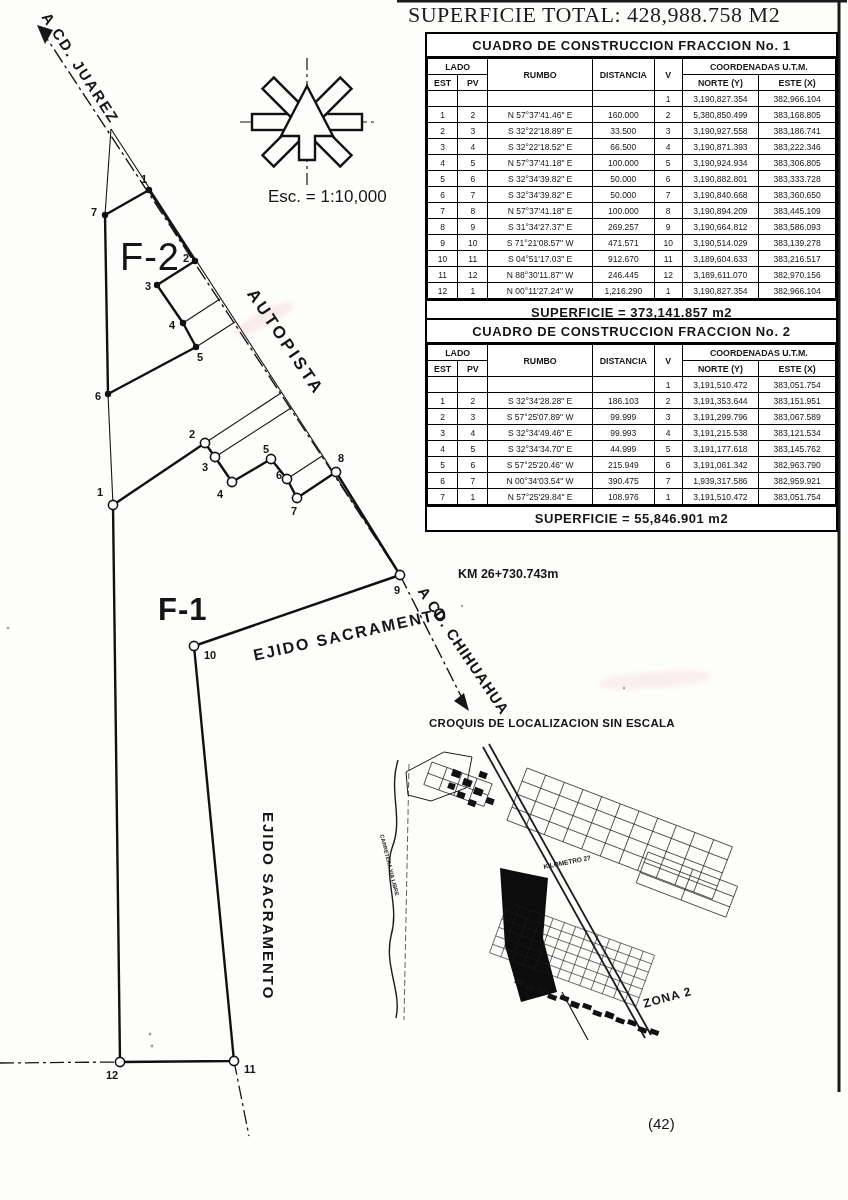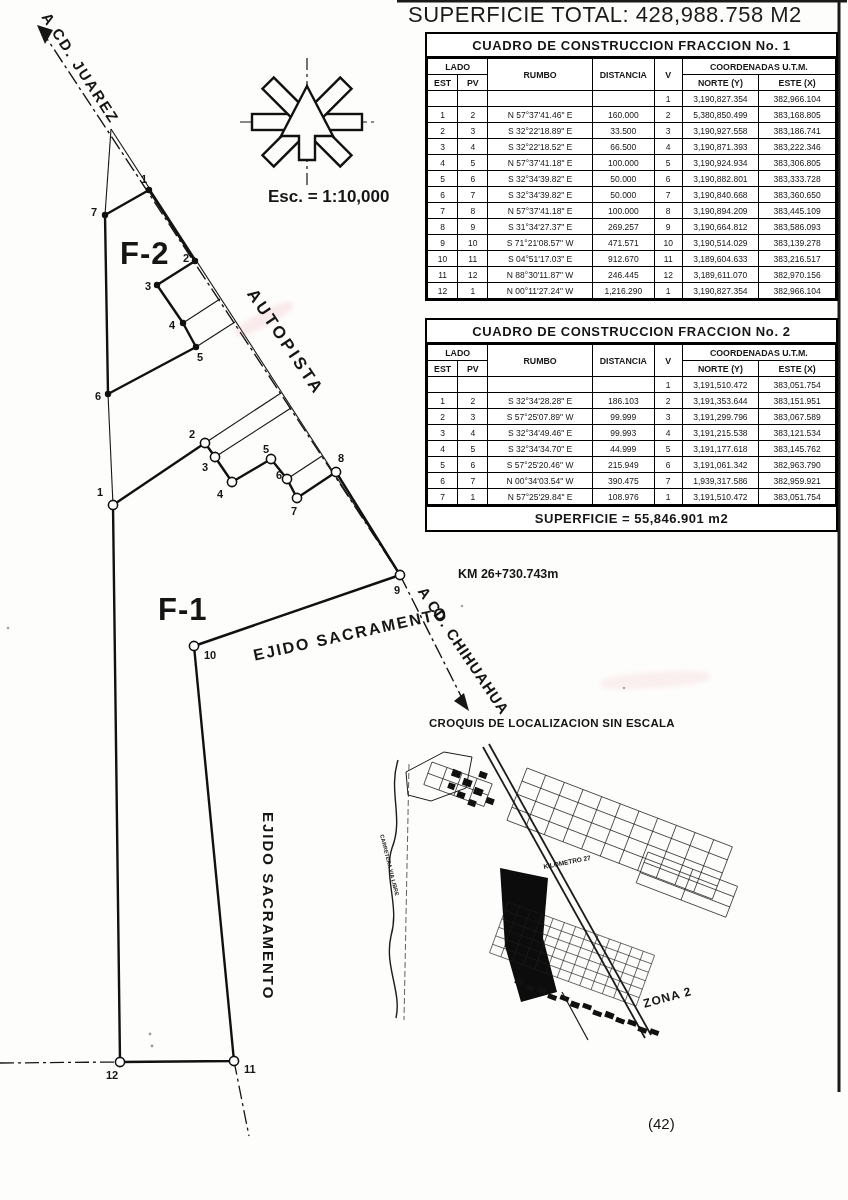"SUPERFICIE TOTAL: 428,988.758 M2" .page-title { font-family: none -> Liberation Serif, serif }
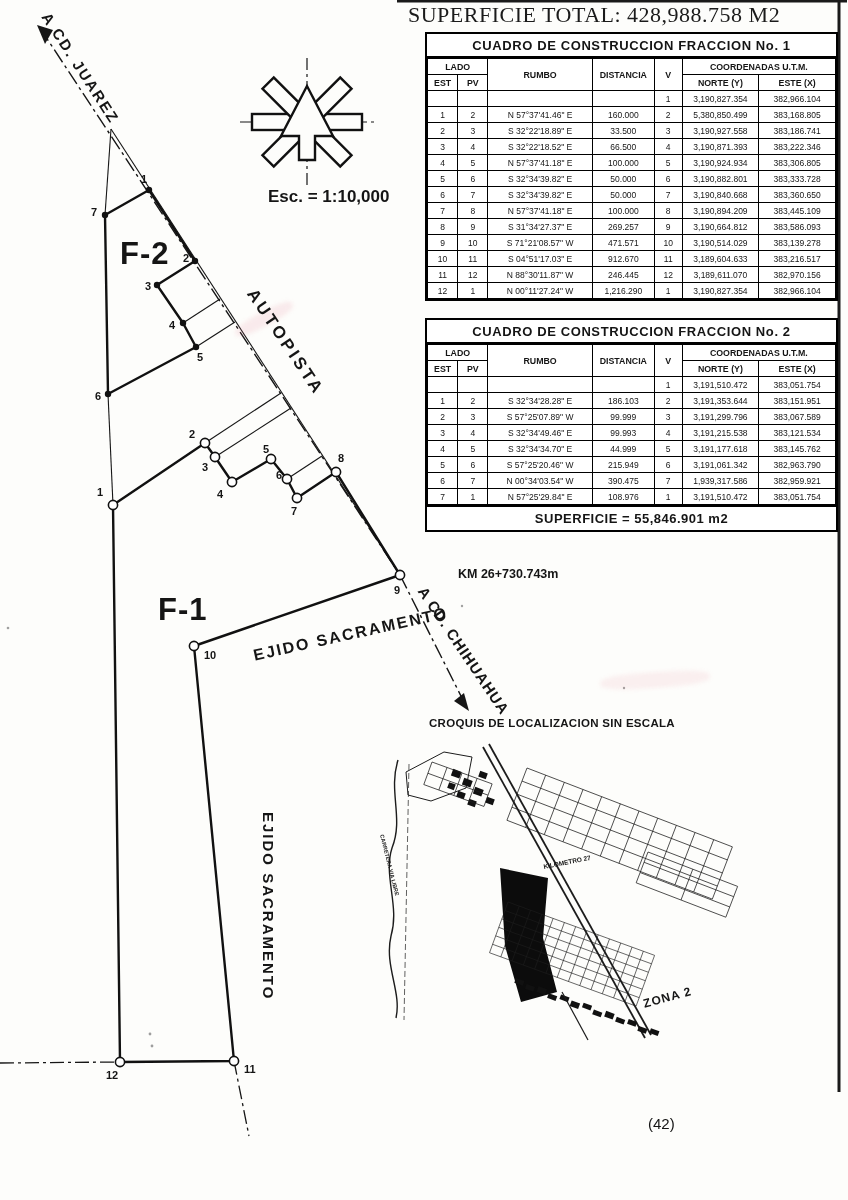"Esc. = 1:10,000" .esc { font-weight: 700 -> 400 }
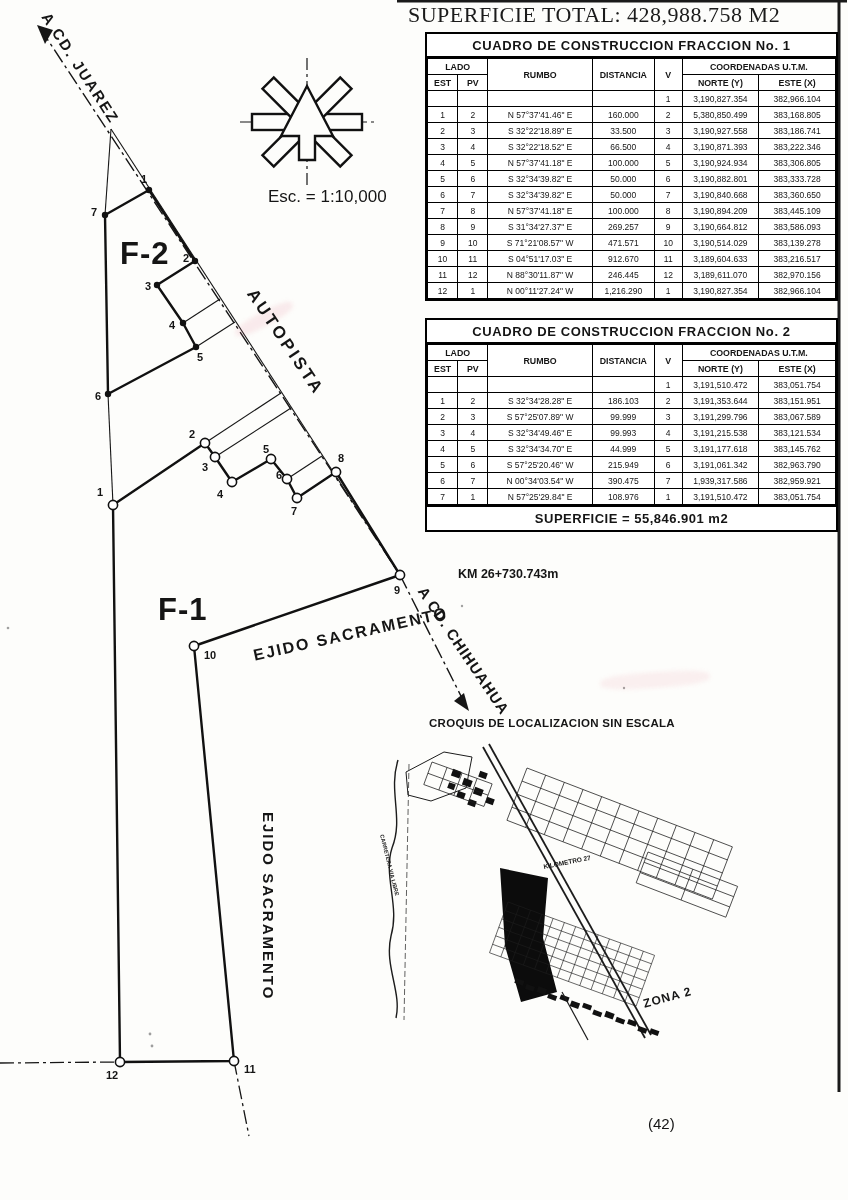"F-2" .f2 { font-size: 31px -> 38px; font-weight: 700 -> 400 }
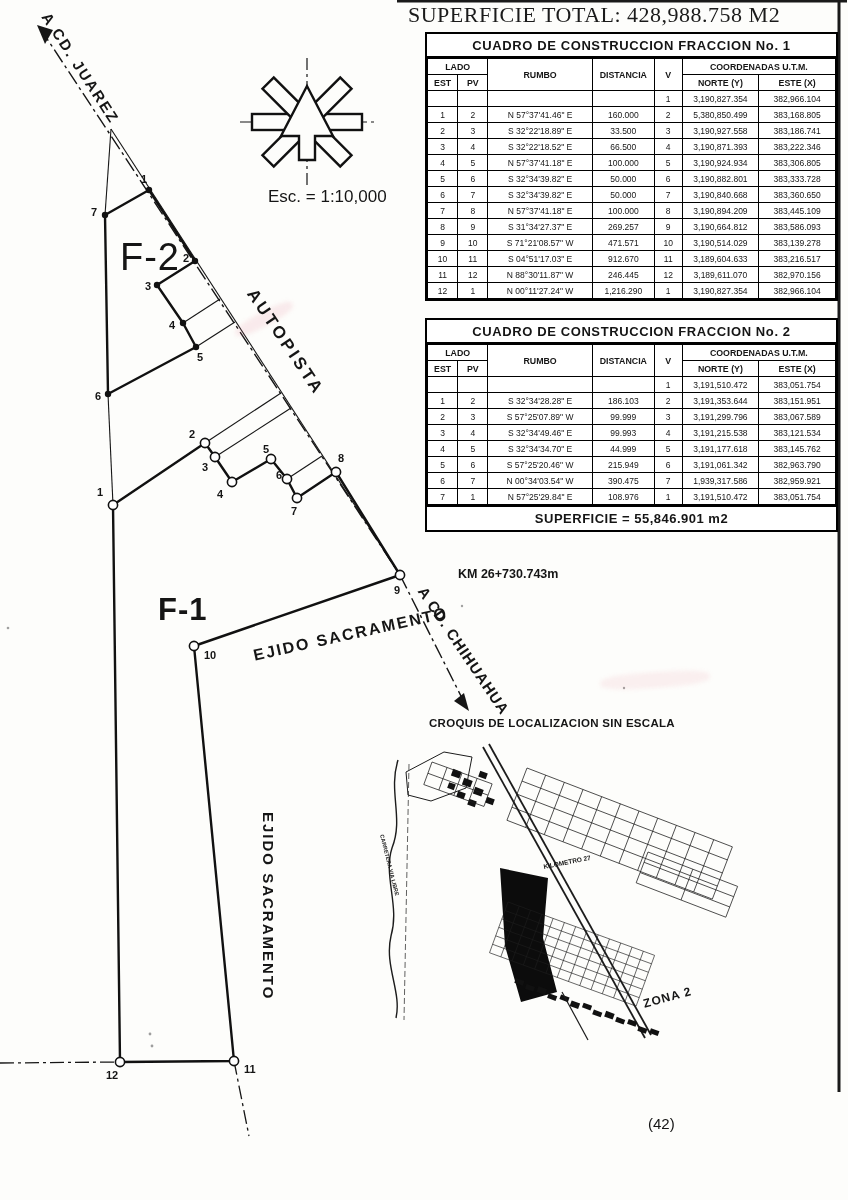"SUPERFICIE = 373,141.857 m2" div.superficie { html: none -> <div>SUPERFICIE = 373,141.857 m2</div> }
